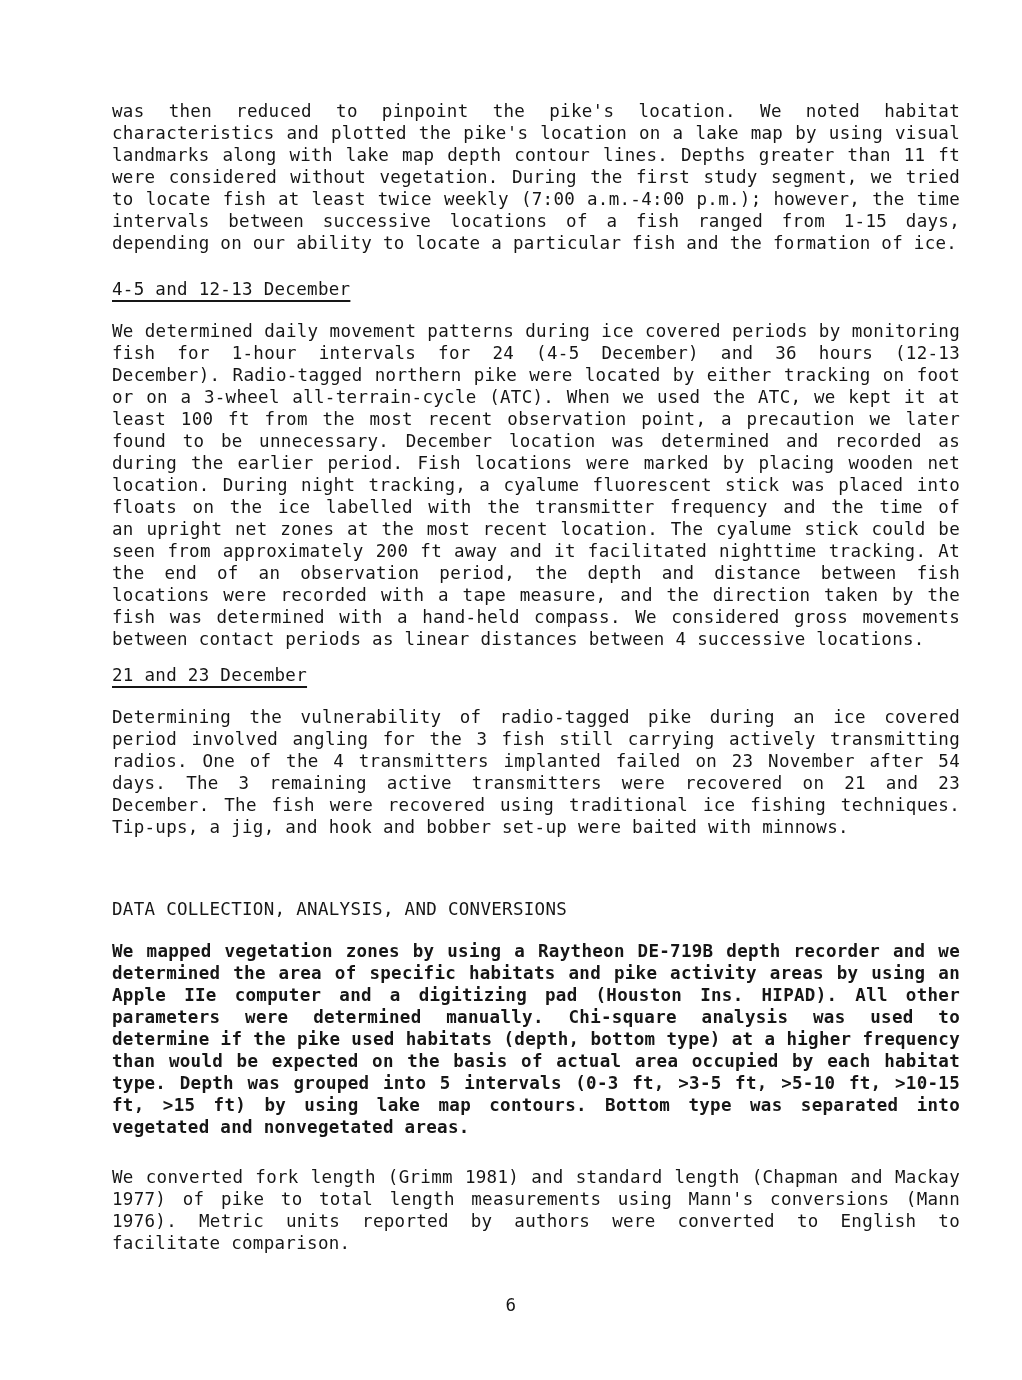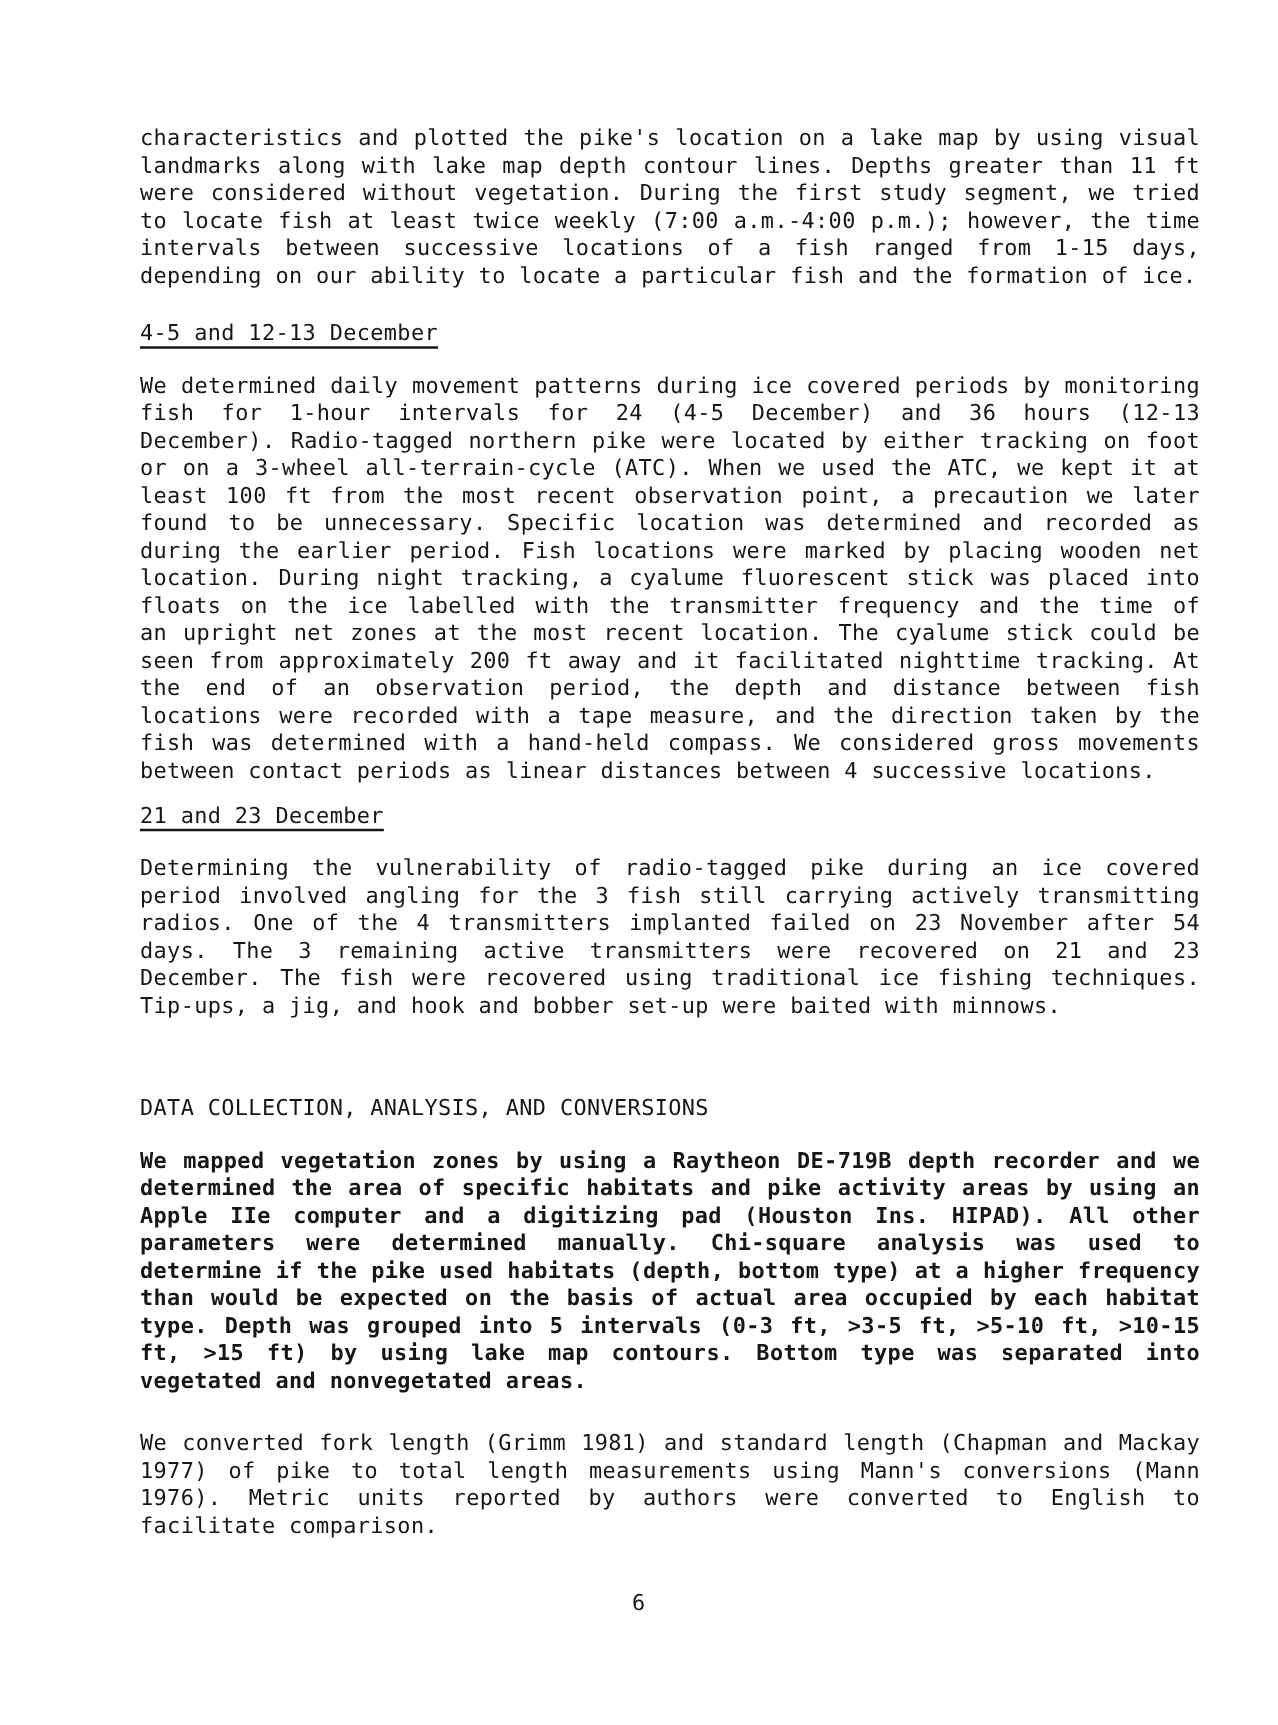"was then reduced to pinpoint" div.line { html: none -> <div>was then reduced to pinpoint the pike's location. We noted habitat</div> }
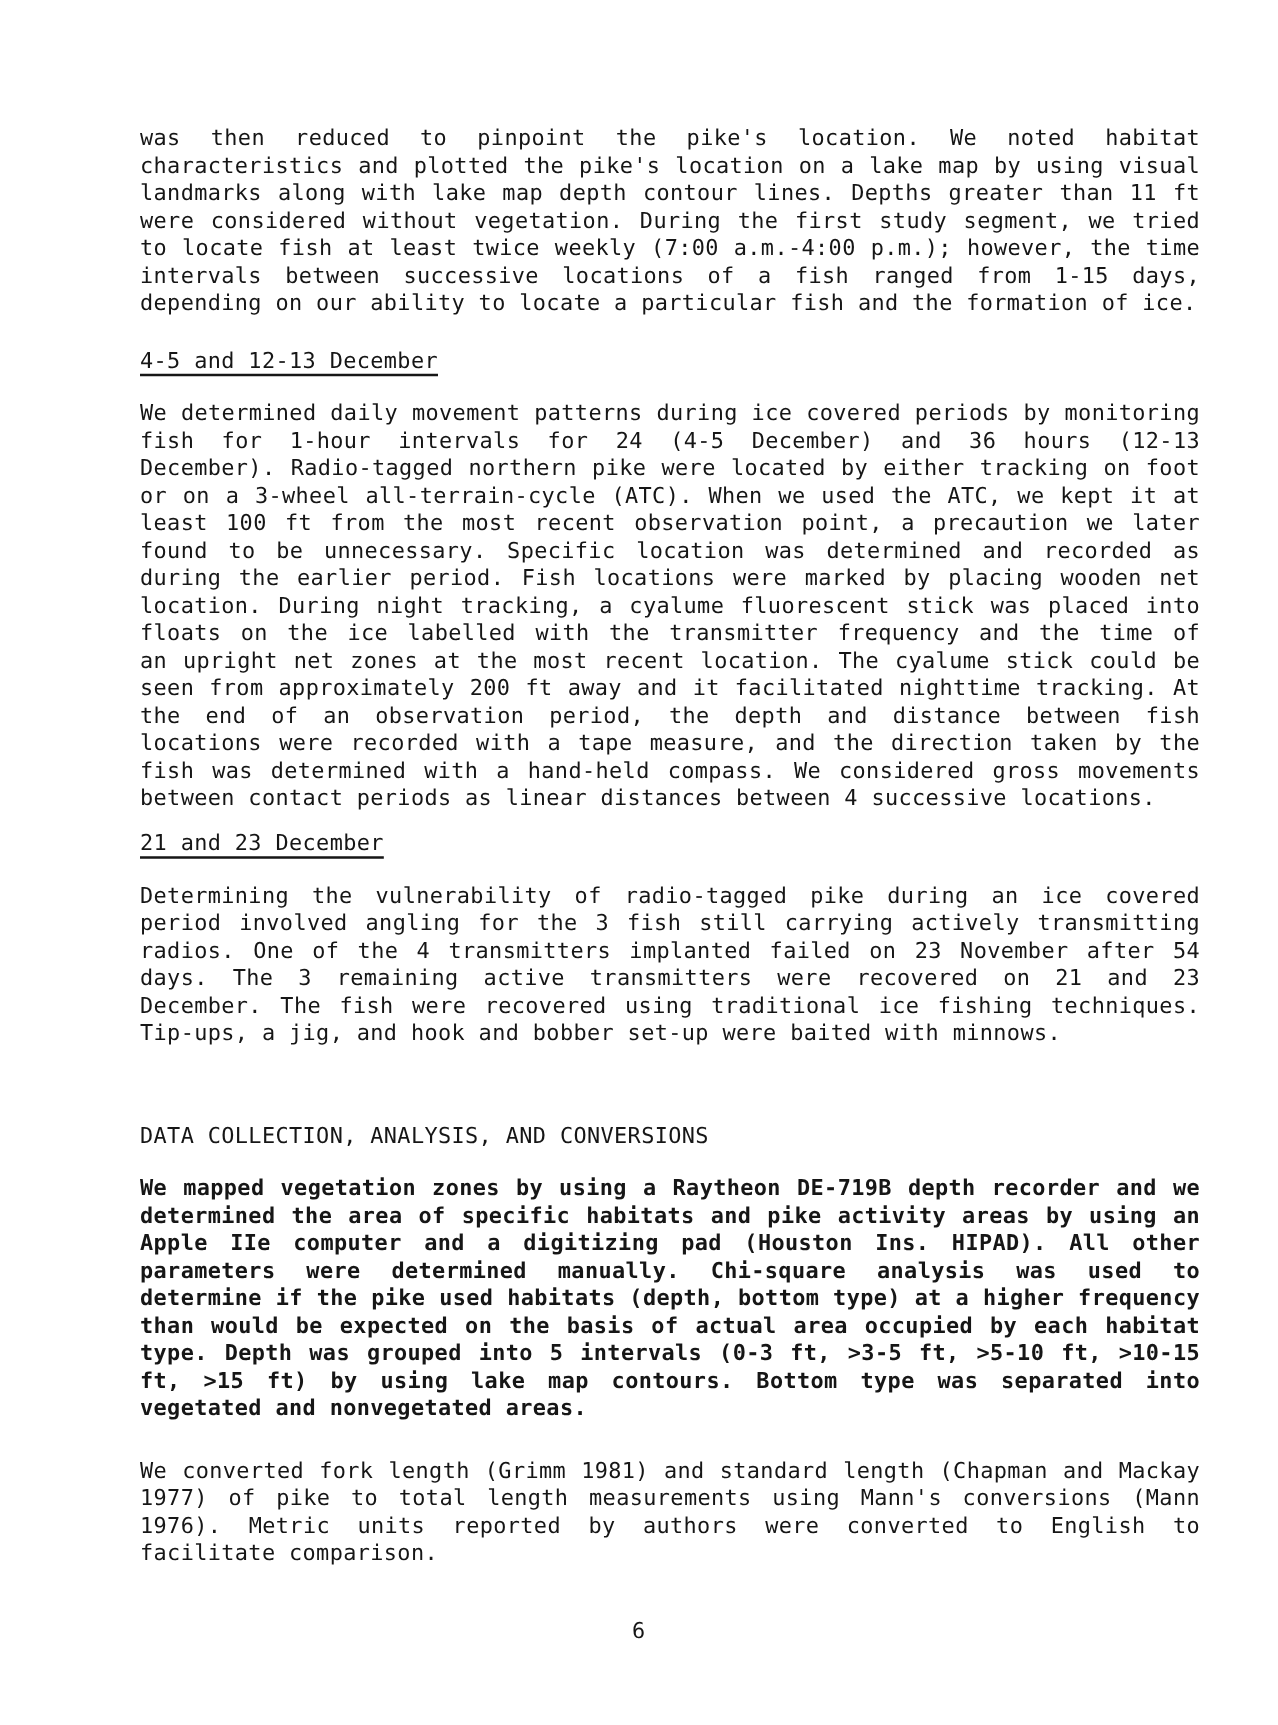"found to be unnecessary. Specific" div.line { text: Specific -> December }
